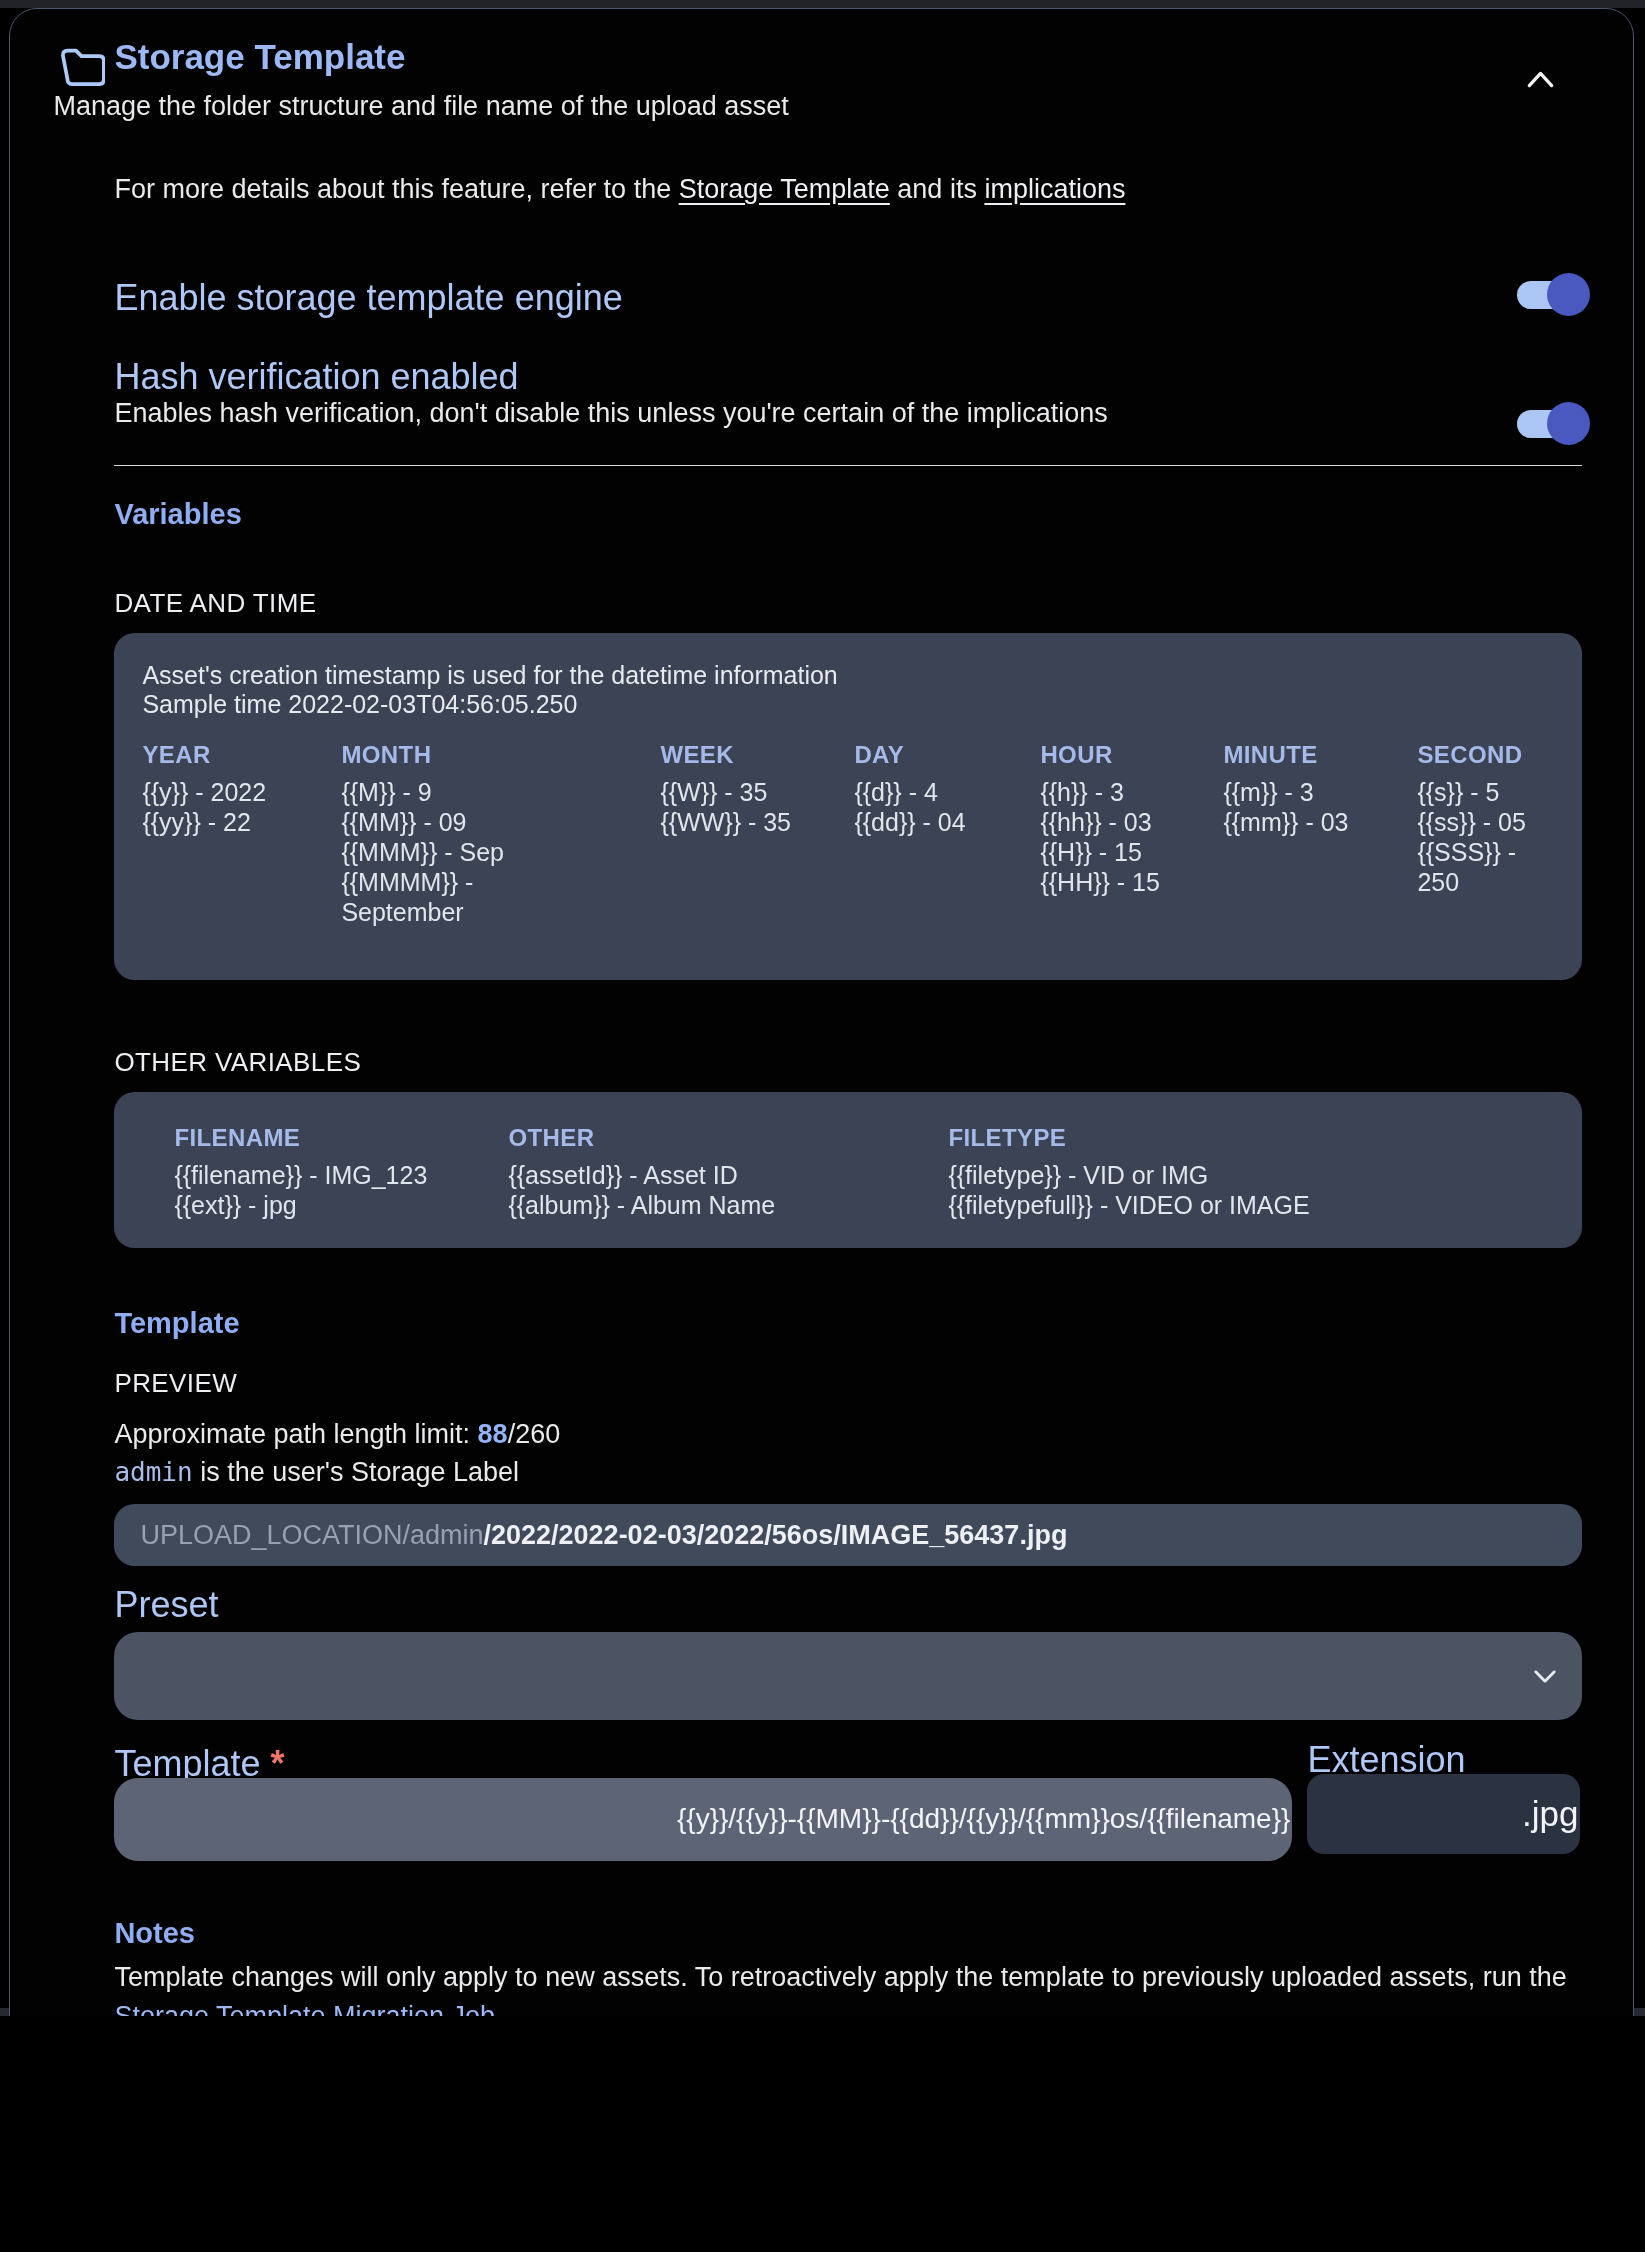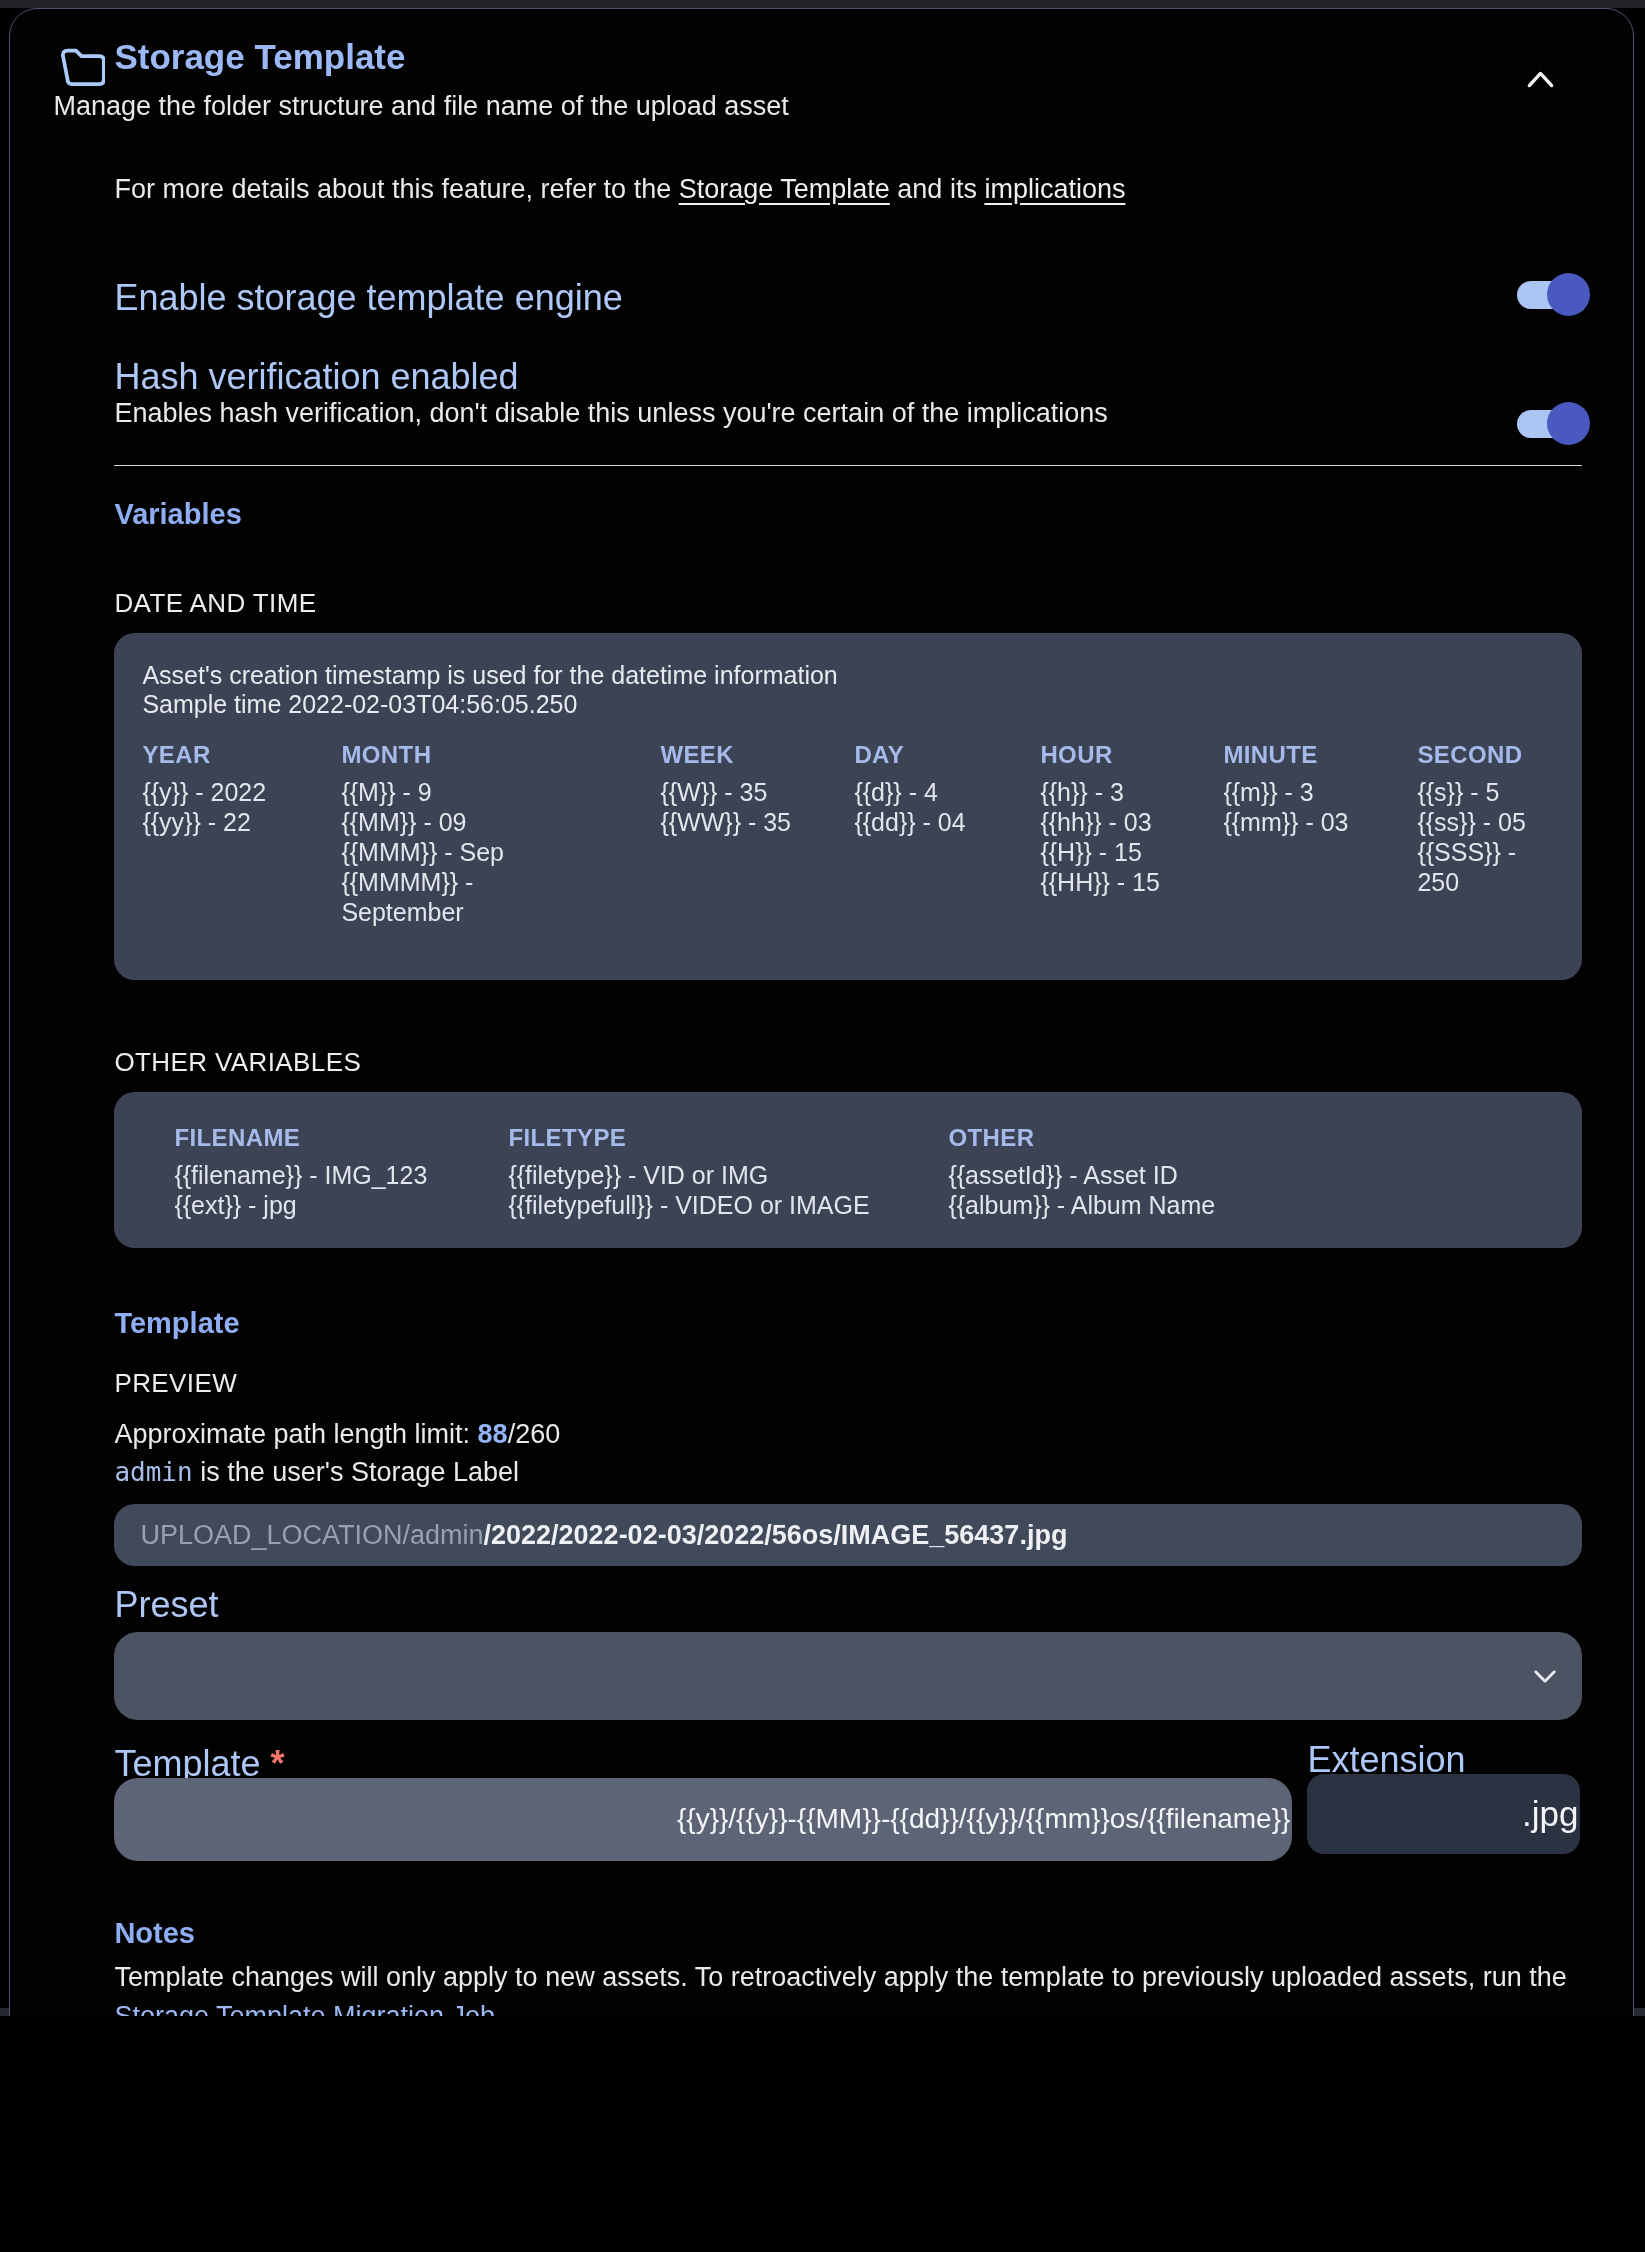"FILETYPE" div { order: before "OTHER" -> after "OTHER" }
